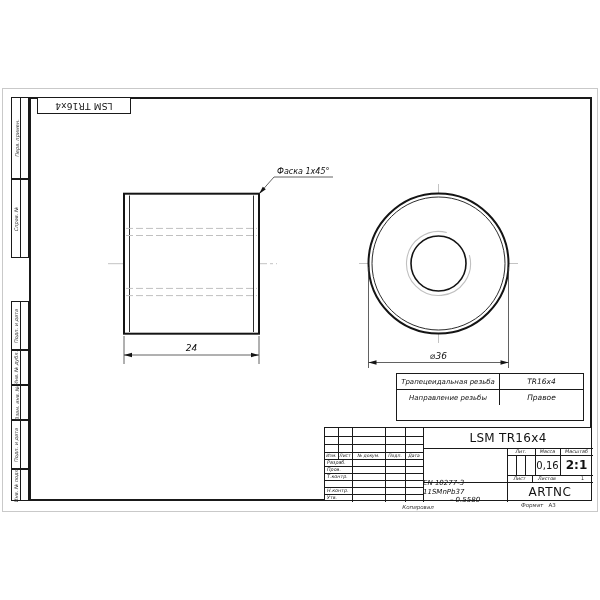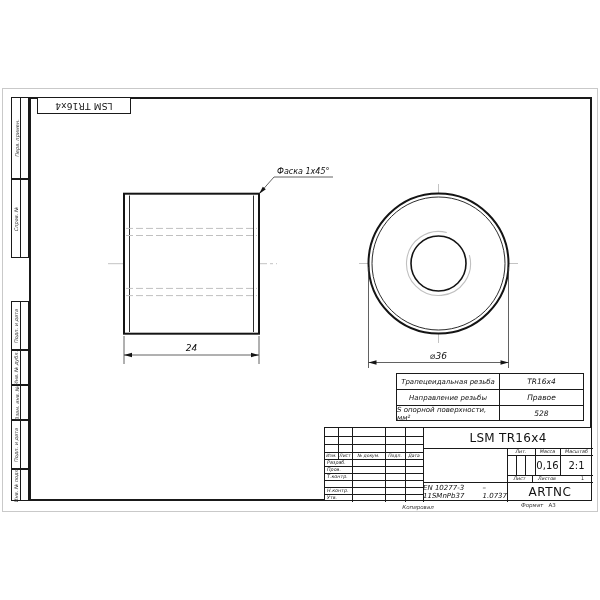"S опорной поверхности, мм²" div.prow { html: <div> <div>S опорной поверхности, мм²</div> <div>528</div> </div> -> none }
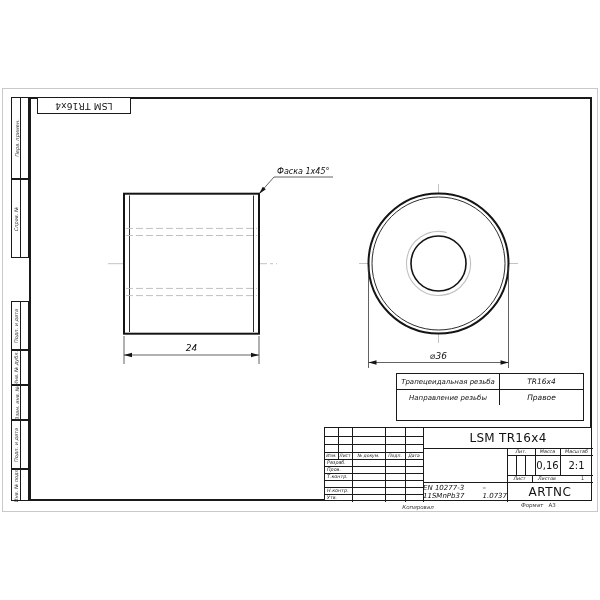"2:1" div.ctr { font-size: 10px -> 12px; font-weight: none -> bold }
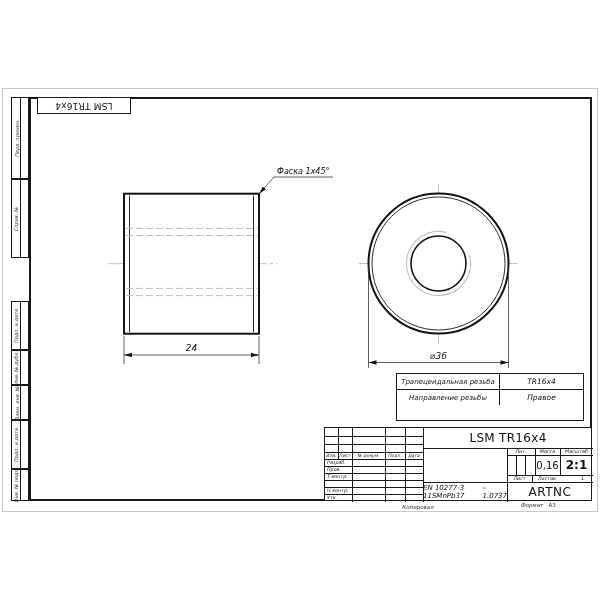"EN 10277-3 11SMnPb37" div.abs { flex-direction: none -> column }
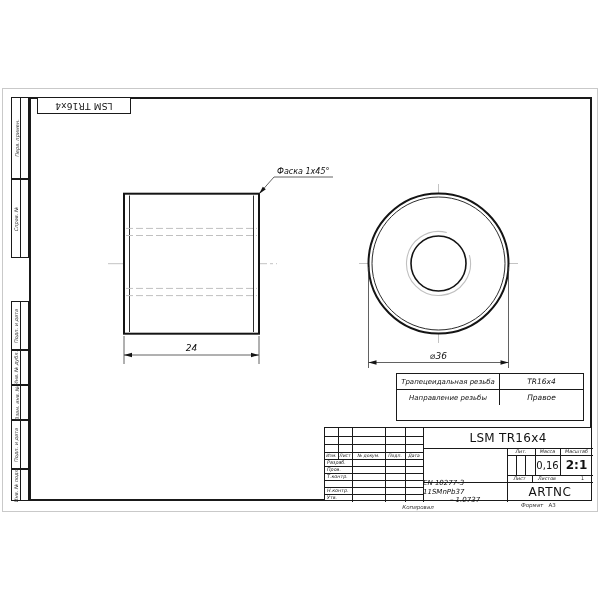"– 1.0737" div { text: 1.0737 -> 0.5580 }
